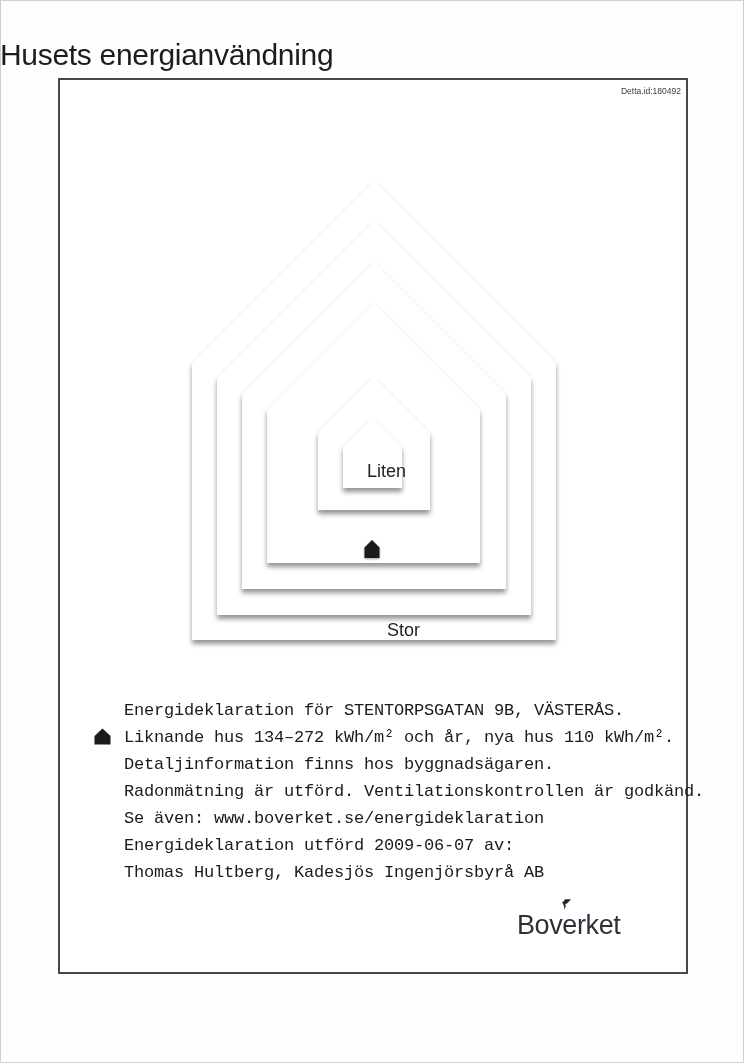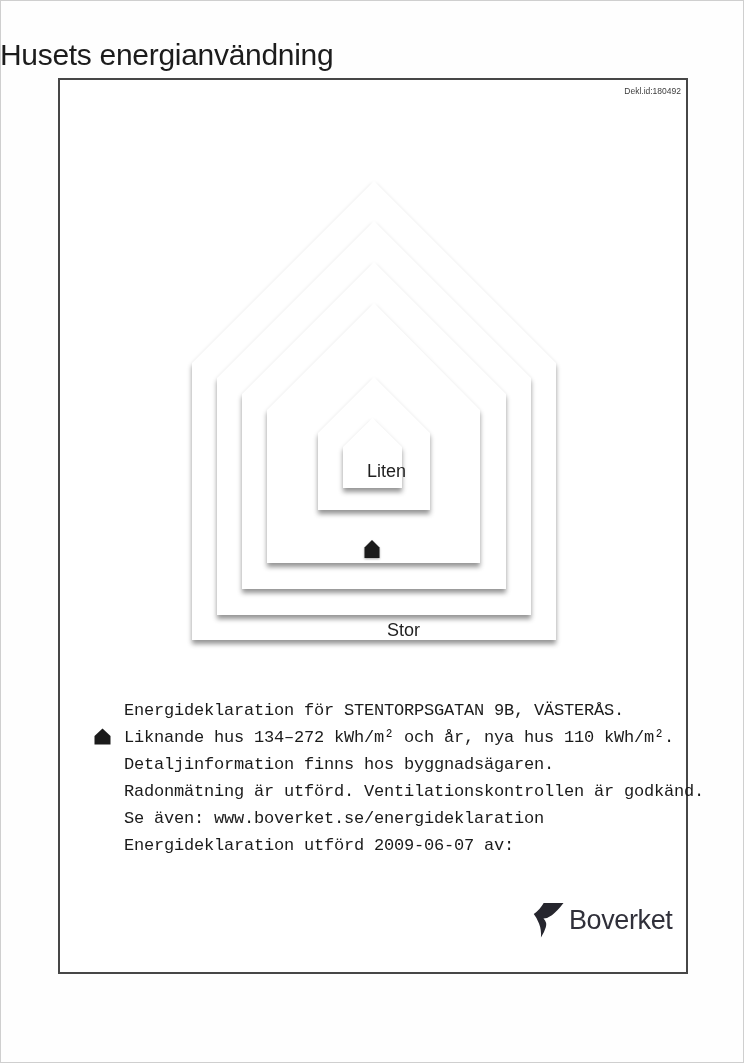"Dekl.id:180492" div.dekl-id { text: Dekl.id:180492 -> Detta.id:180492 }
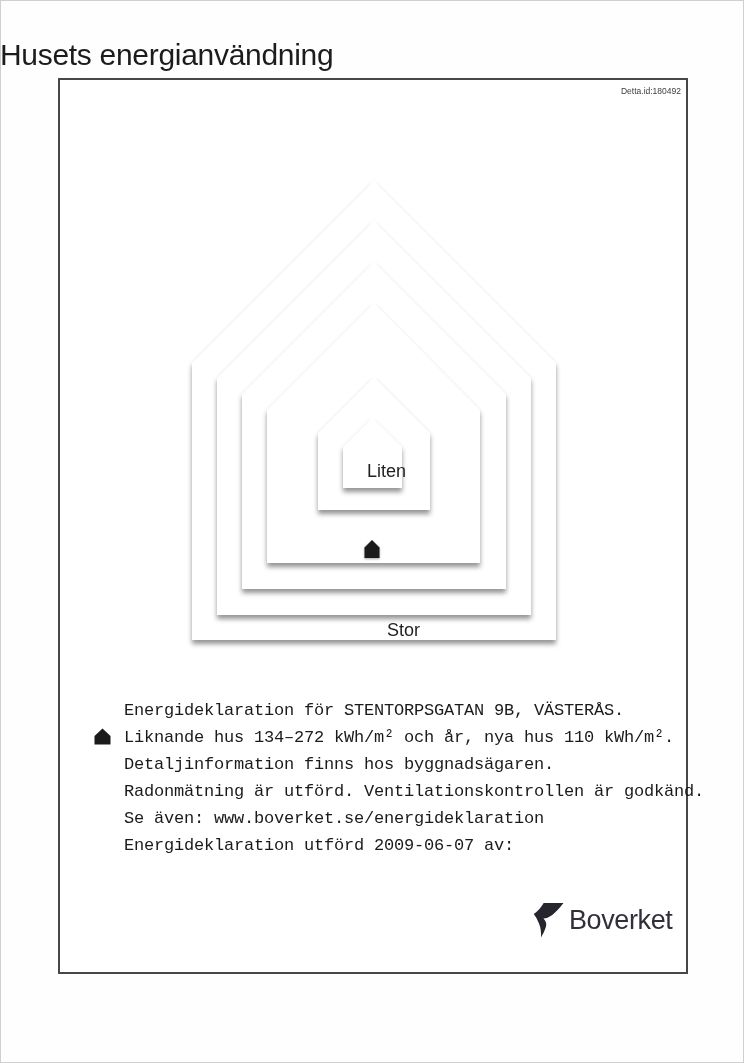"Thomas Hultberg, Kadesjös Ingenjörsbyrå" div.info-line { html: none -> <div>Thomas Hultberg, Kadesjös Ingenjörsbyrå AB</div> }
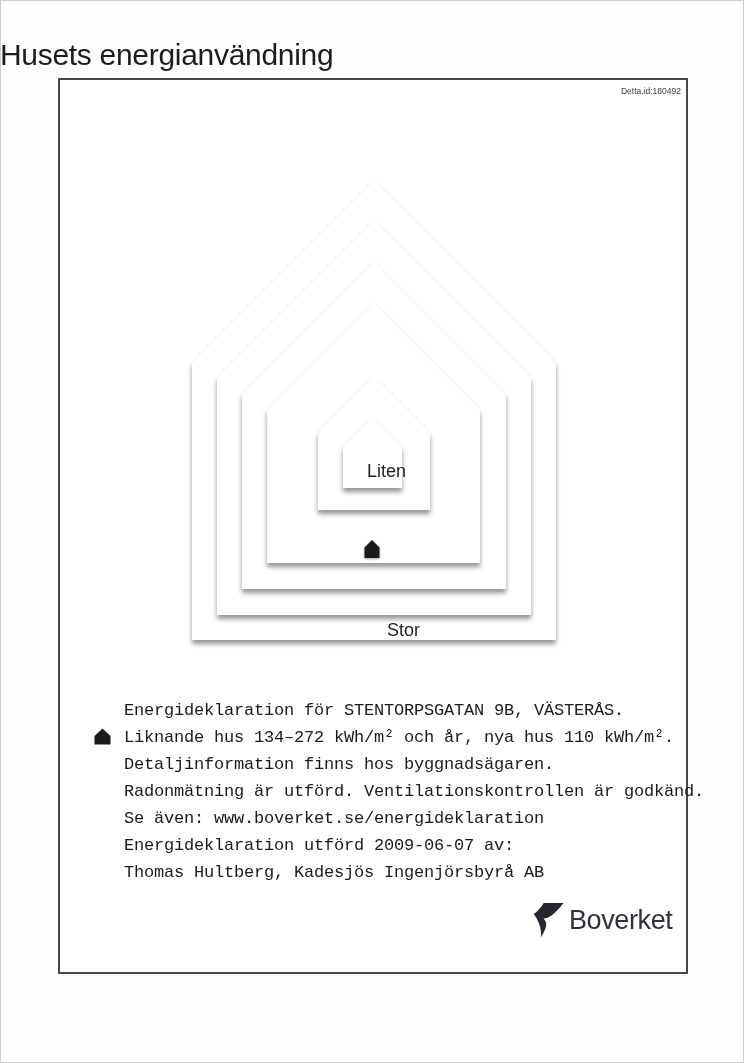"Boverket" .logo { flex-direction: none -> column; left: 533px -> 517px }
